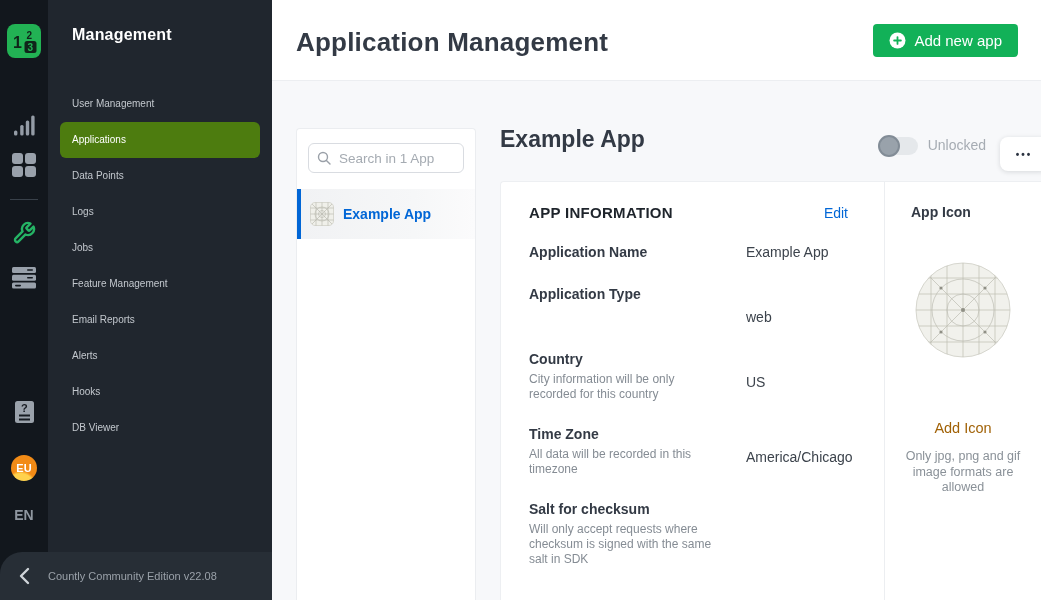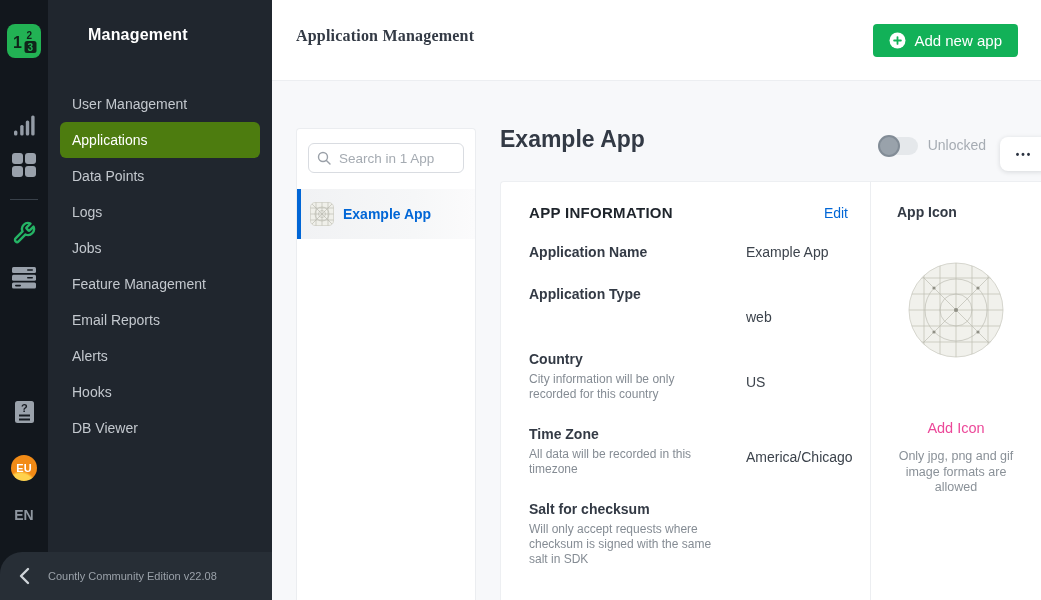"Management" .menu-title { padding-left: 40px -> 24px }
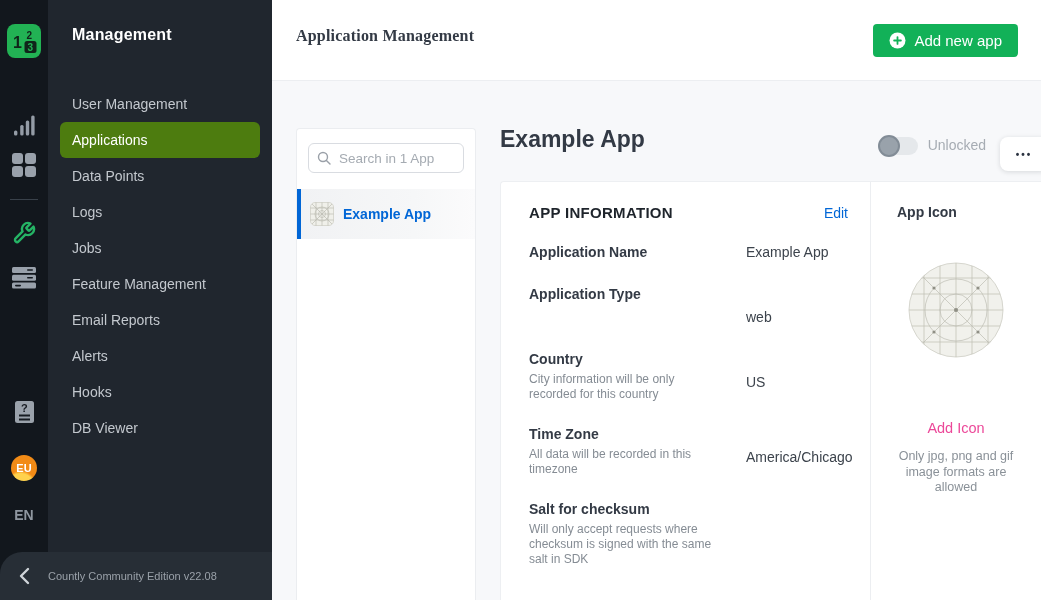"Application Management" .page-title { font-family: Liberation Serif, serif -> none; font-size: 16px -> 26px }
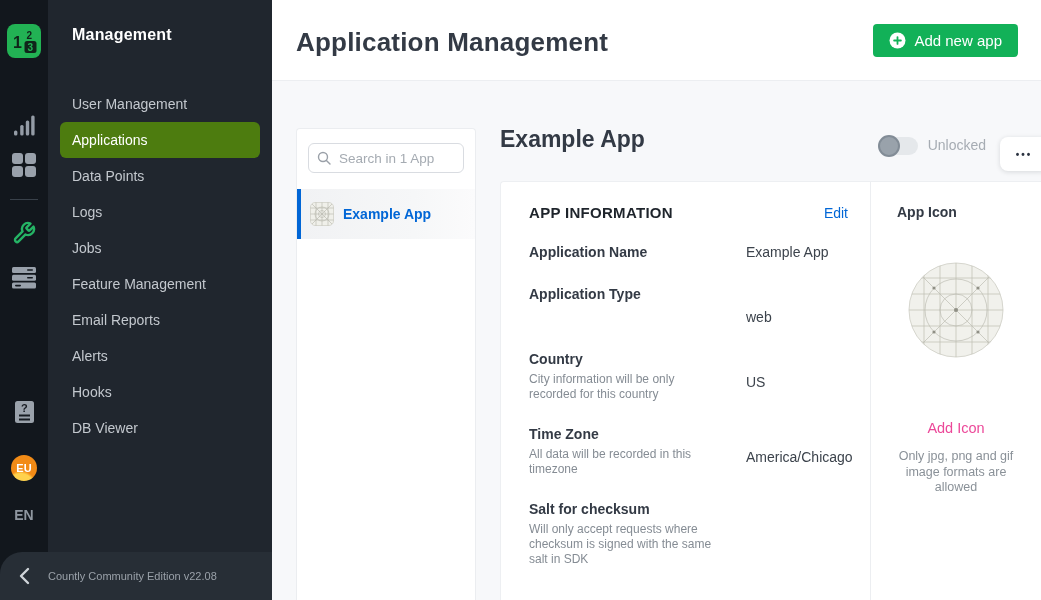"User Management" .menu li { font-size: 14px -> 10px }
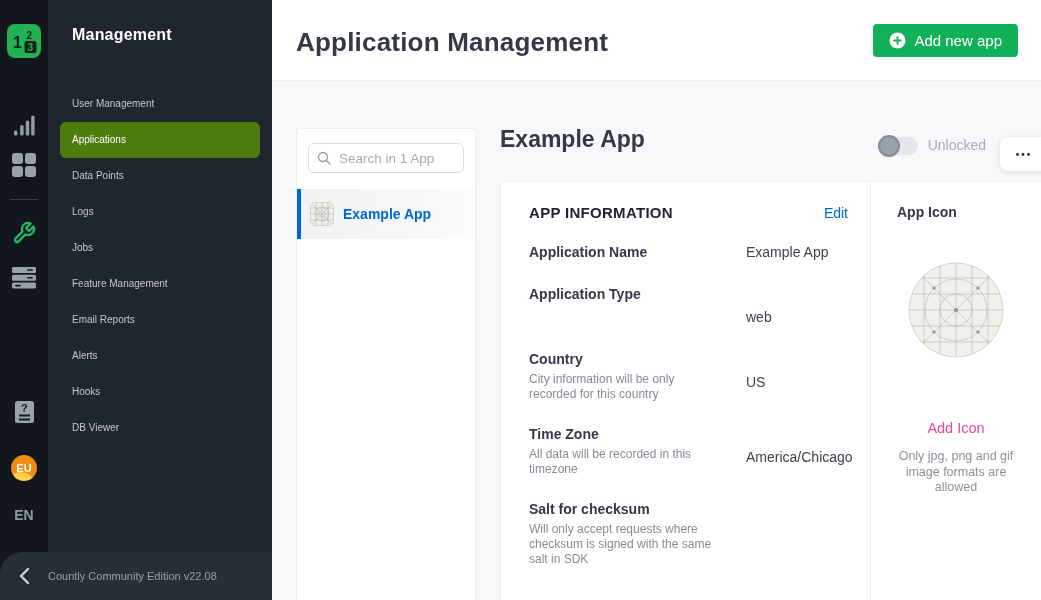"App Icon" .icon-panel { width: 171px -> 157px }
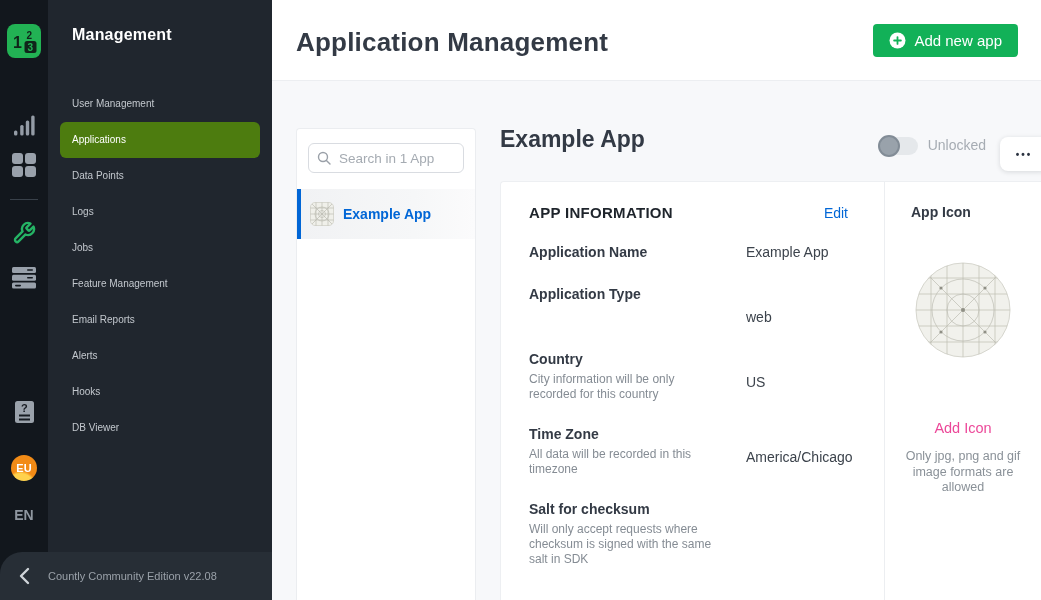"Add Icon" .add-icon { color: #ec4899 -> #a16207 }
